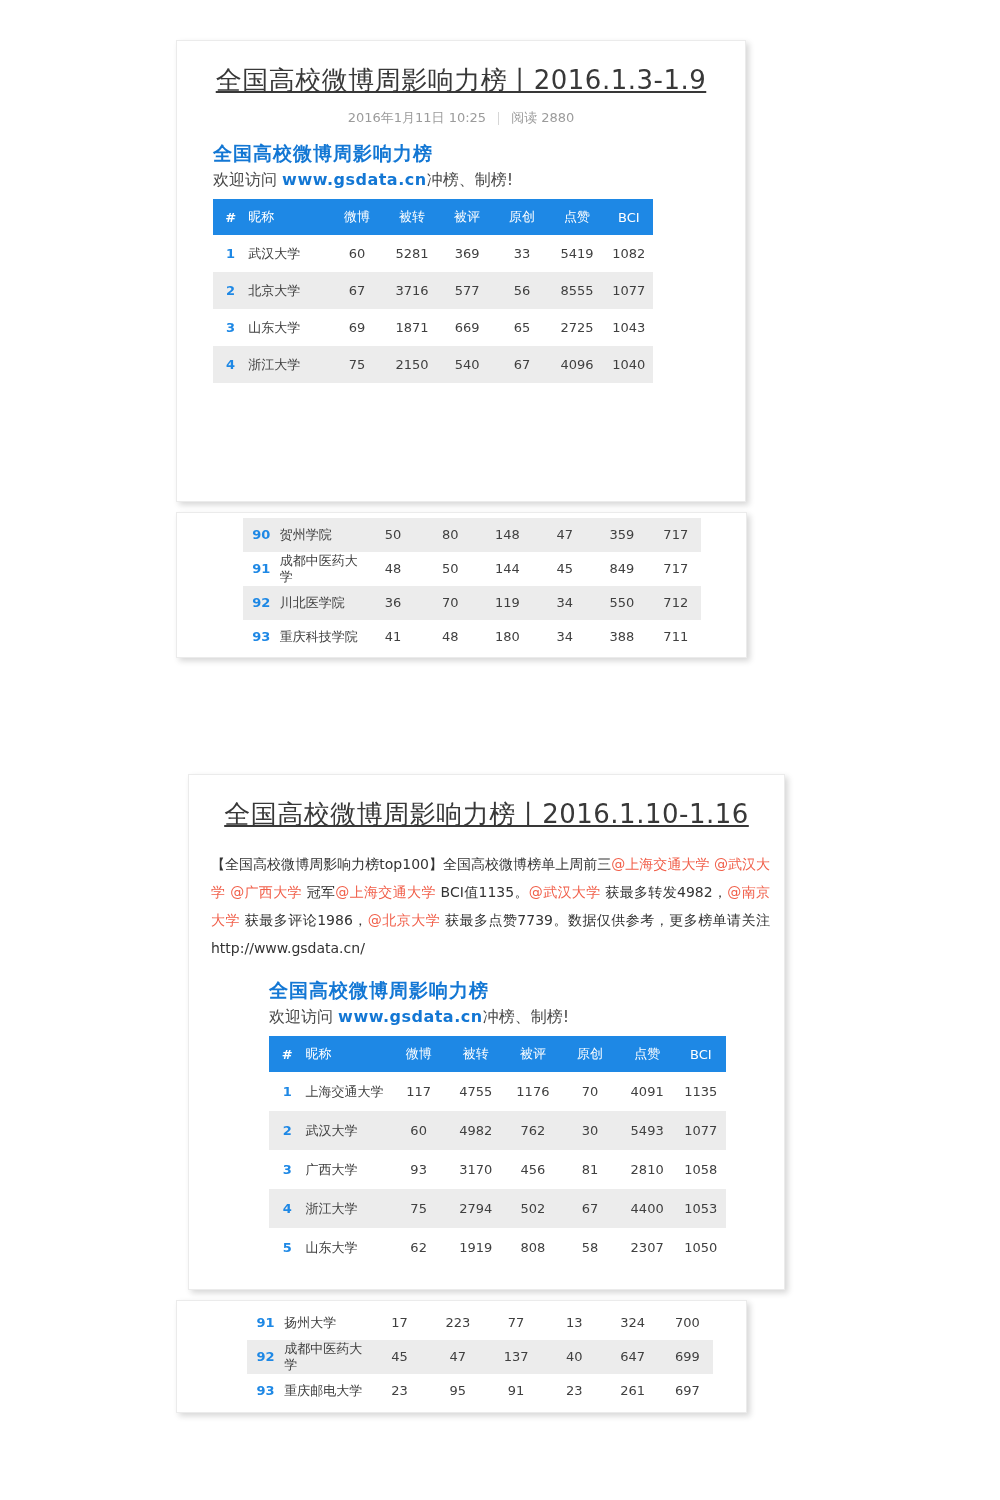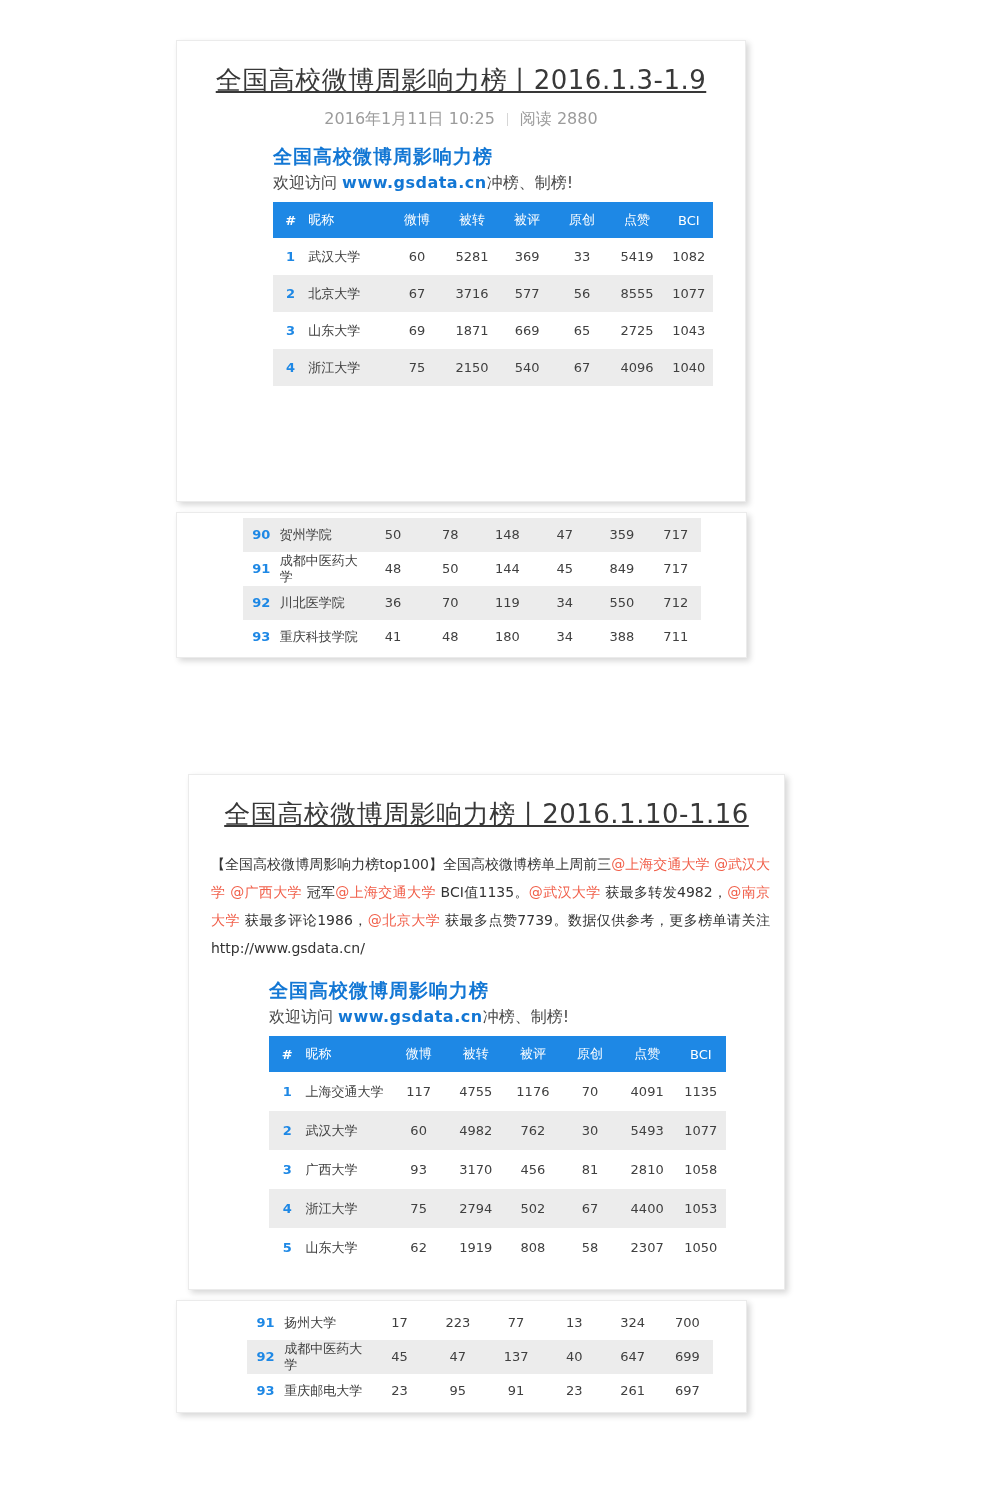"2016年1月11日 10:25" .a-meta { font-size: 16px -> 13px }
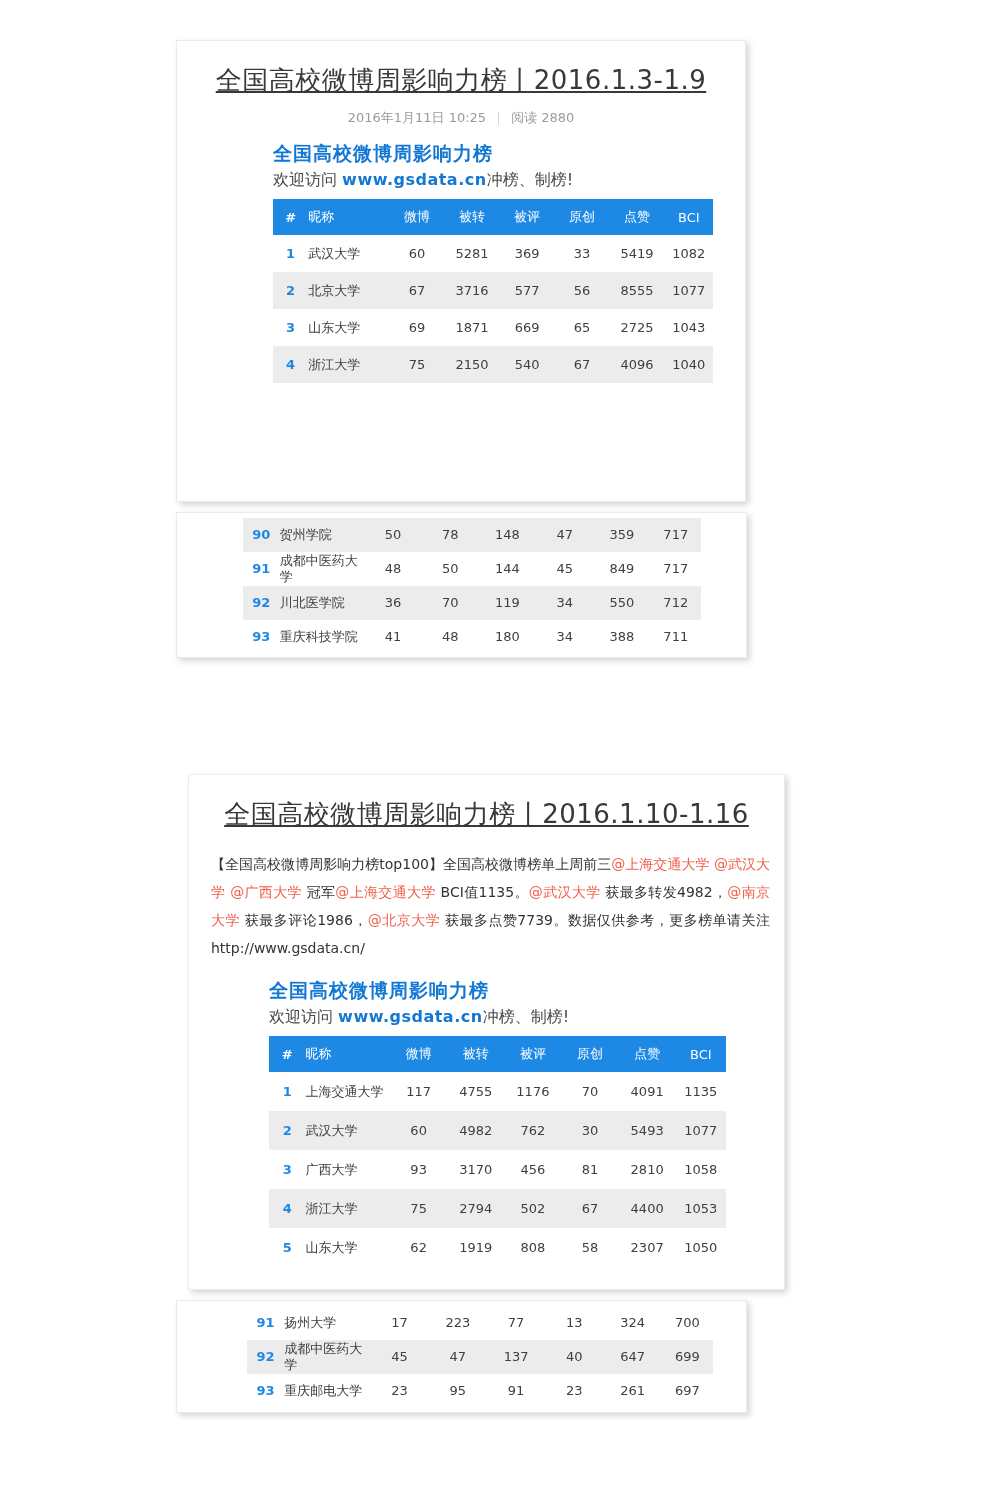"全国高校微博周影响力榜" .widget { margin: 14px 0 0 96px -> 14px 0 0 36px }
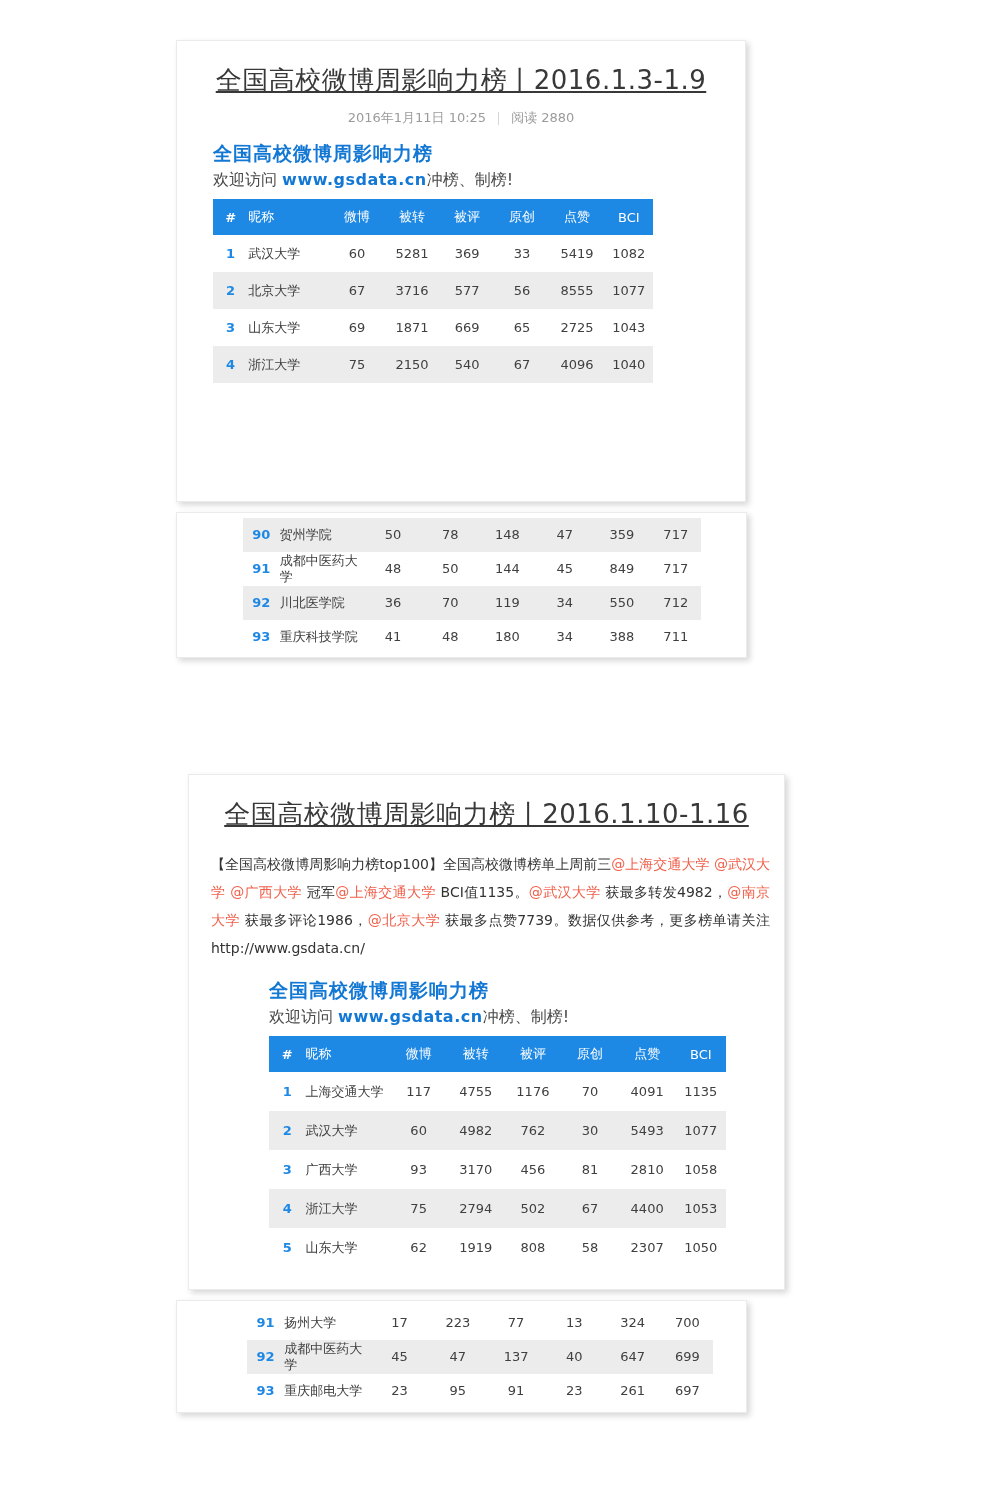"78" span.c-v { text: 78 -> 80 }
